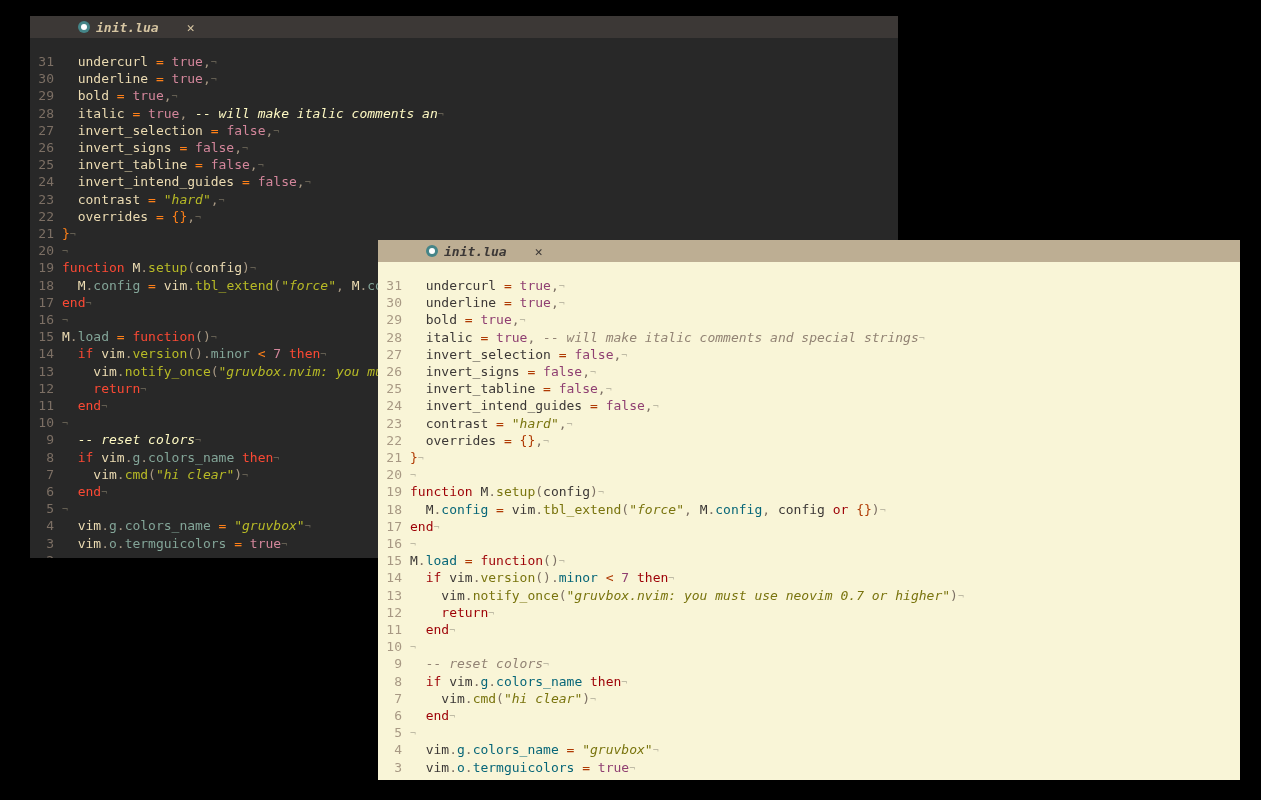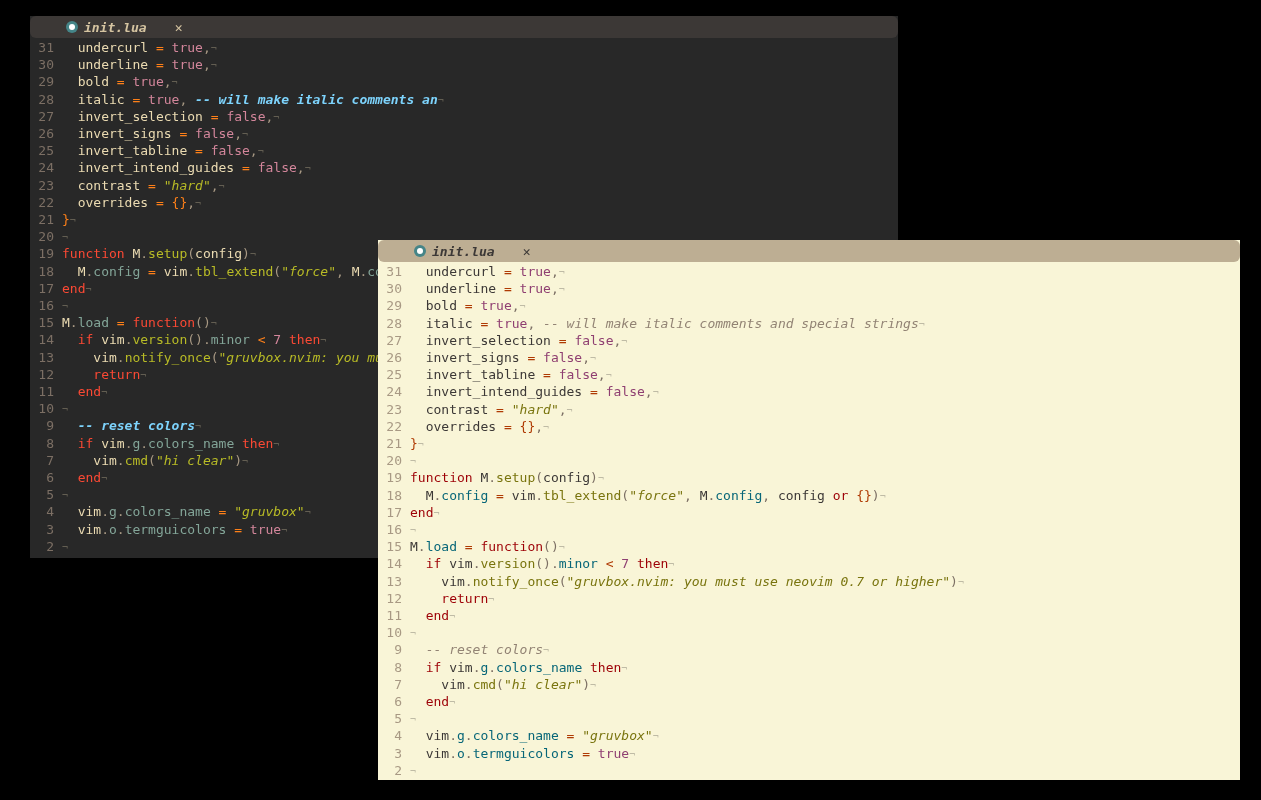"init.lua" .tabbar { border-radius: 6px -> none; padding-left: 36px -> 48px }
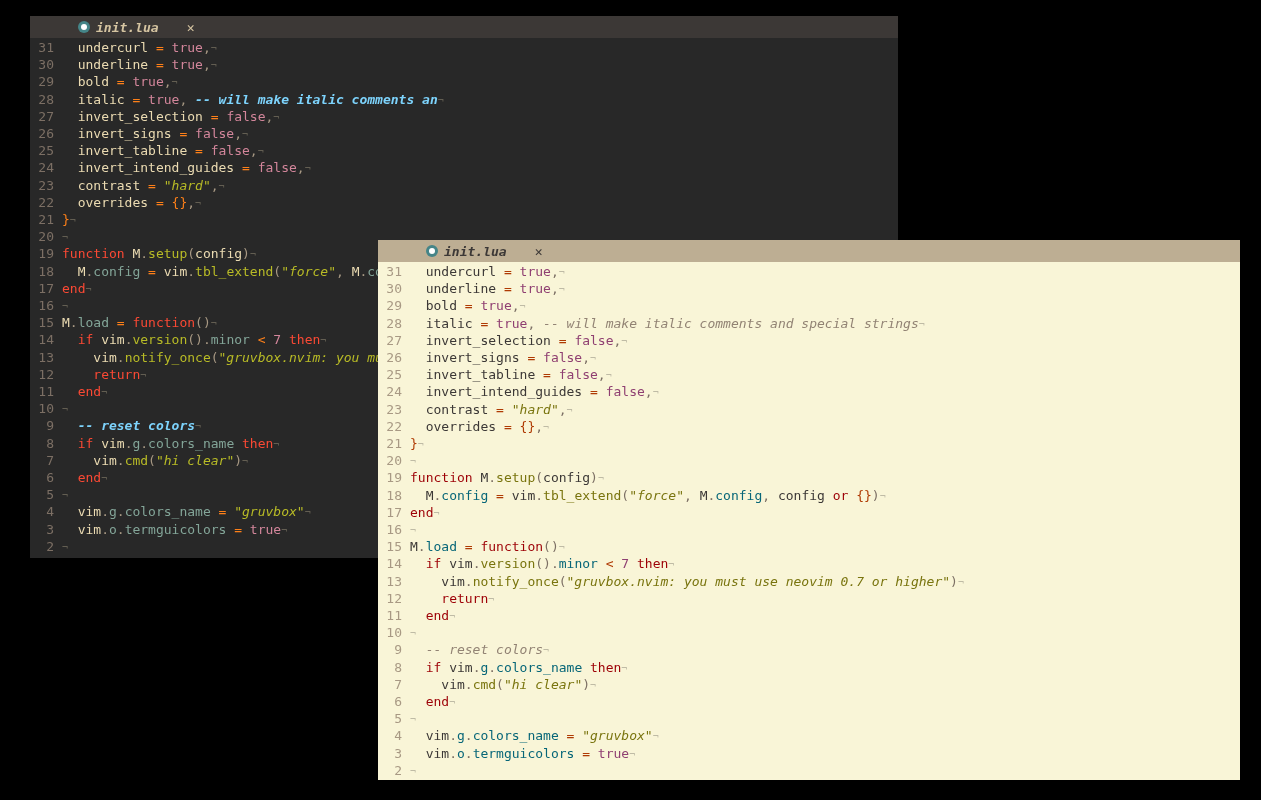"31" .code-area { padding-top: 2px -> 16px }
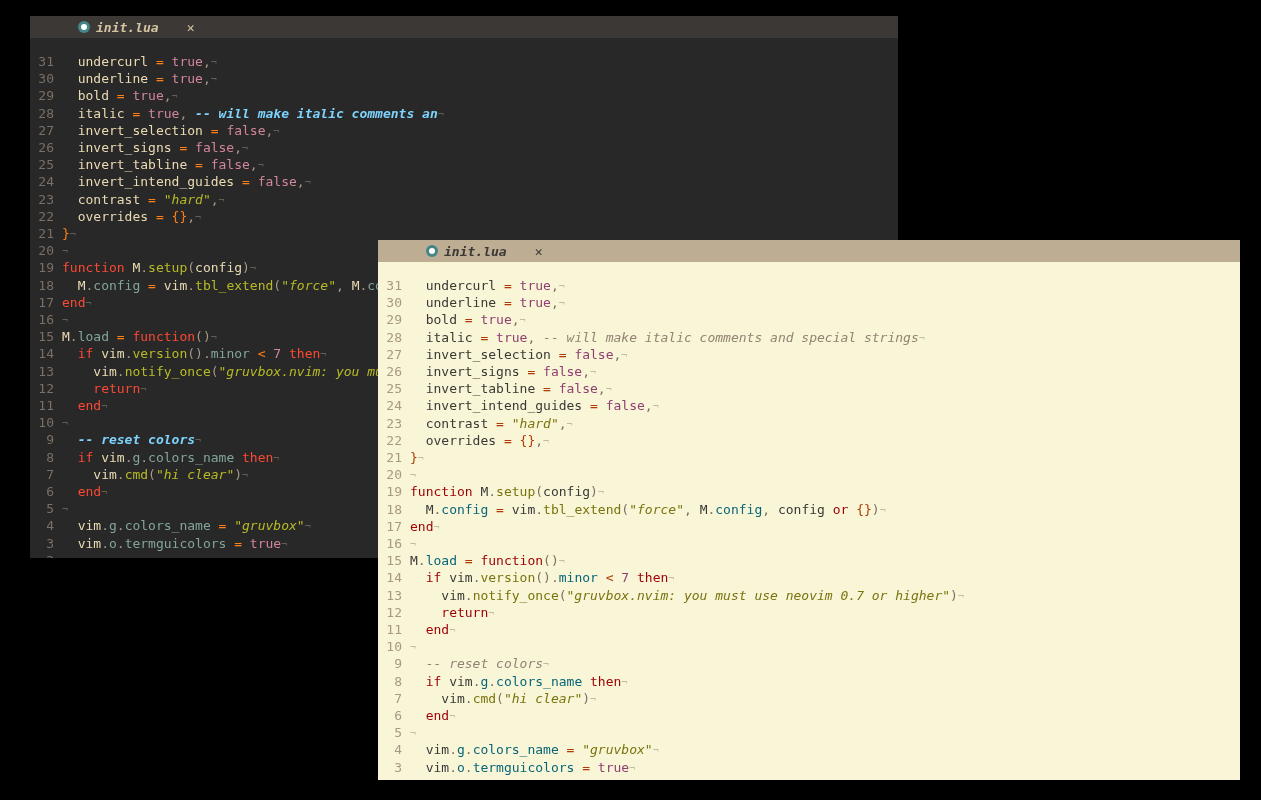"-- will make italic comments an" .editor-dark .cmt { color: #7dd3fc -> #fef9c3; font-weight: bold -> none }
